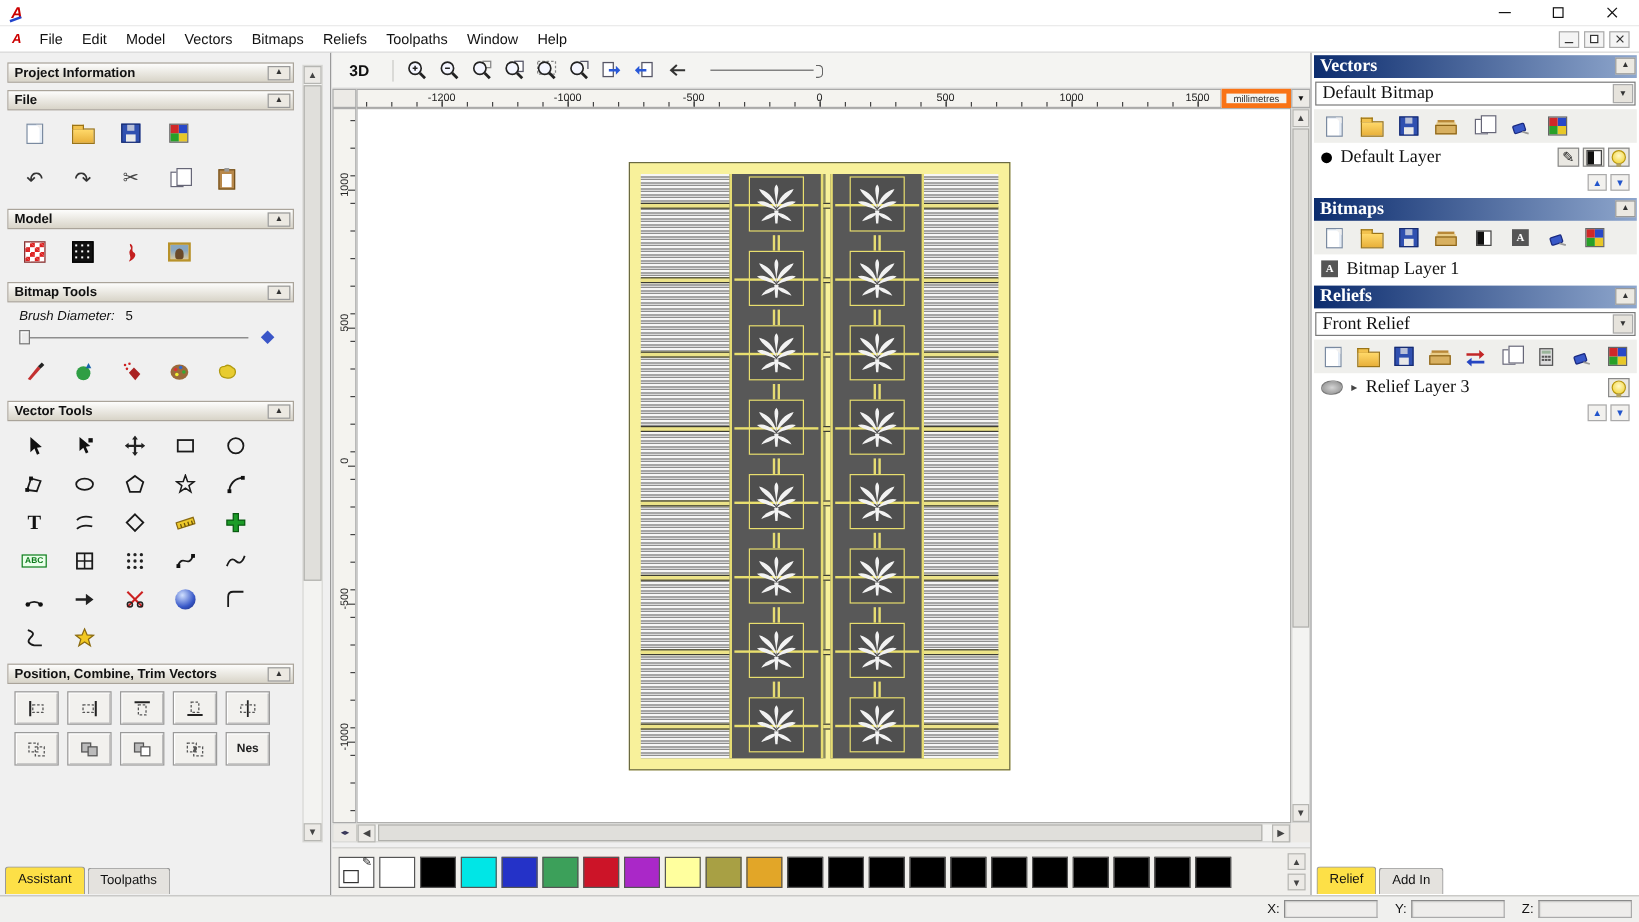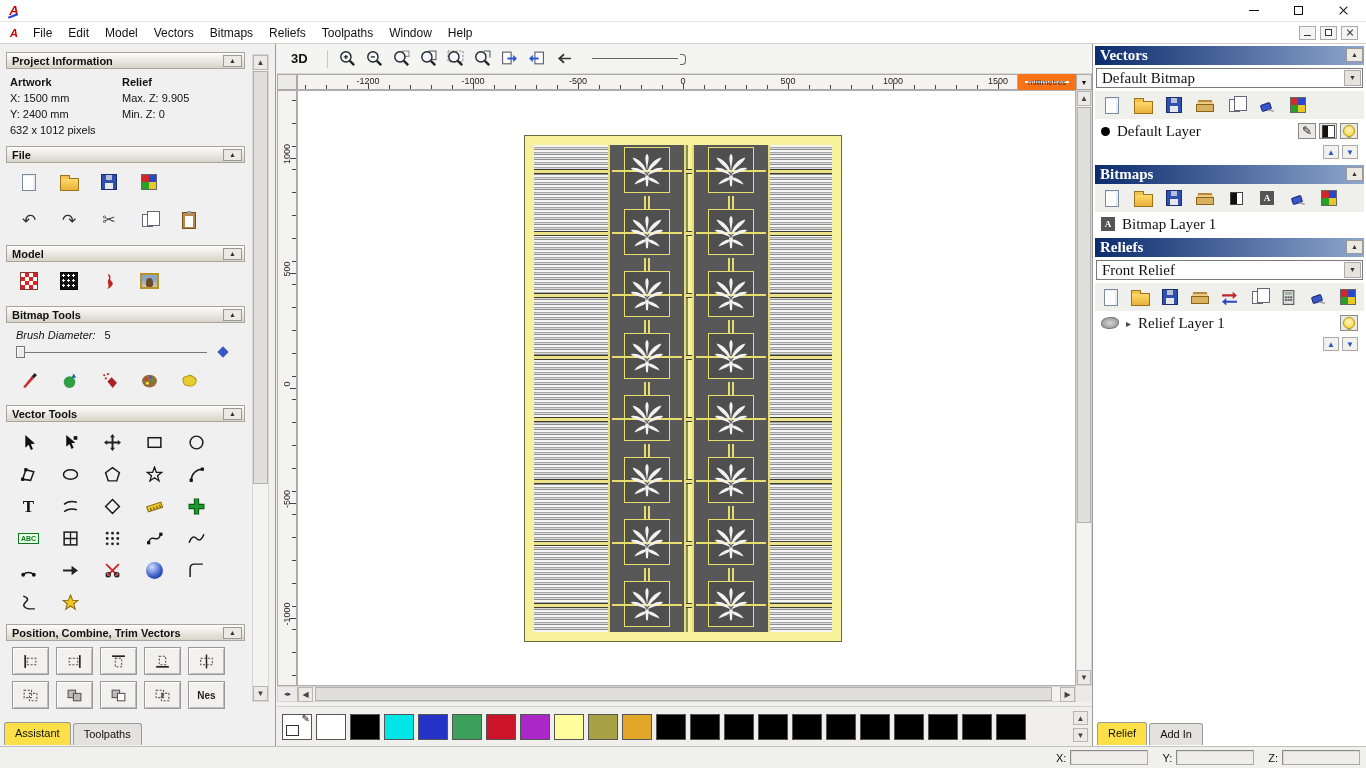"Artwork" div.pi-grid { html: <div> <div> <div>Artwork</div> <div>X: 1500 mm</div> <div>Y: 2400 mm</div> <div>632 x 1012 pixels</div> </div> <div> <div>Relief</div> <div>Max. Z: 9.905</div> <div>Min. Z: 0</div> </div> </div> -> none }
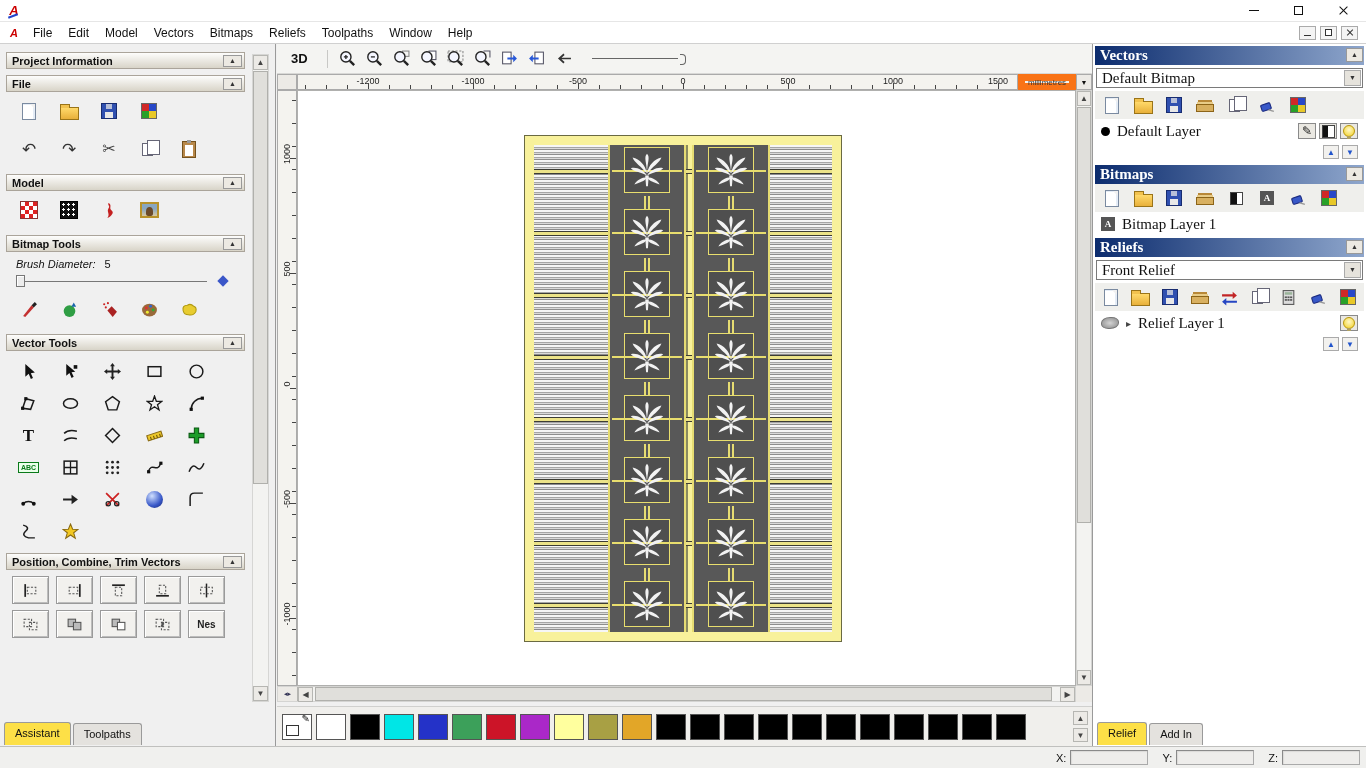"millimetres" .ruler-units { border: 7px solid #f97316 -> 4px solid #f97316 }
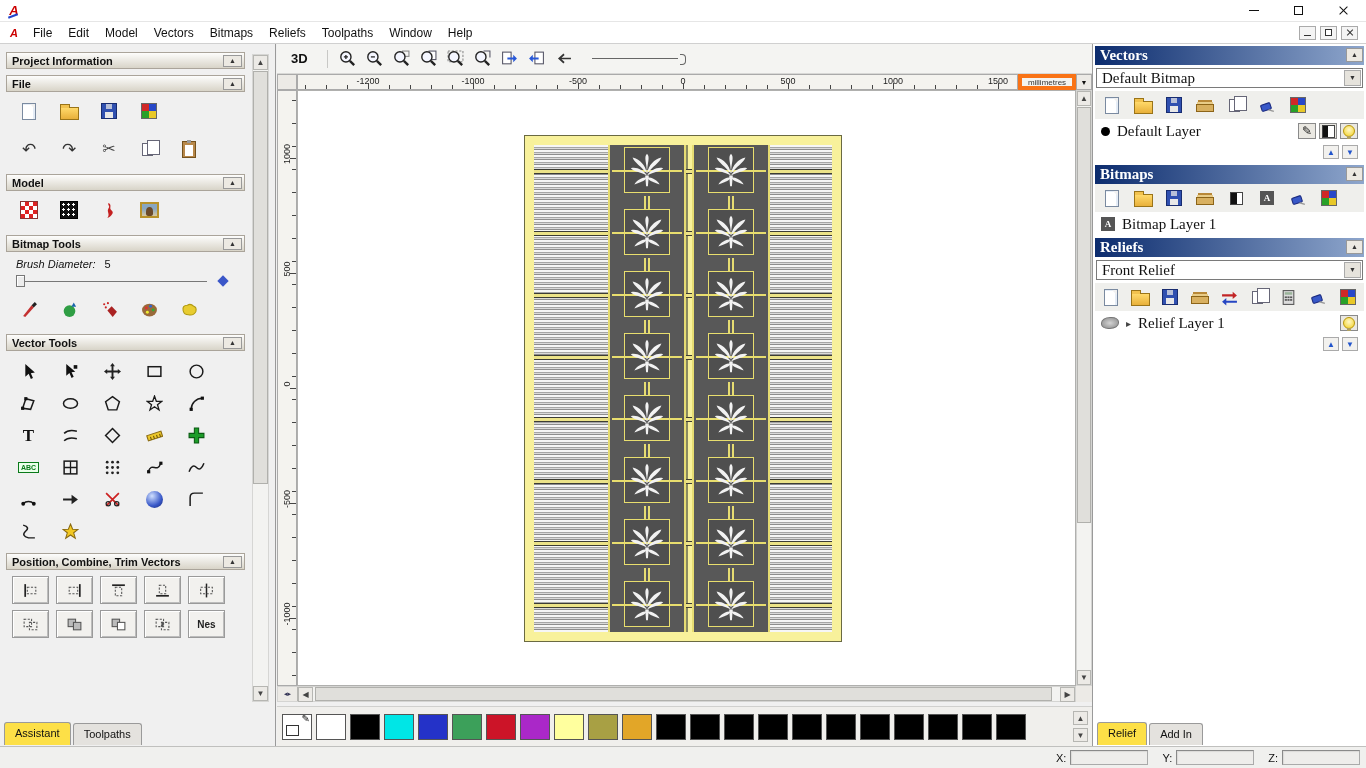"Relief Layer 1" span { text: 1 -> 3 }
